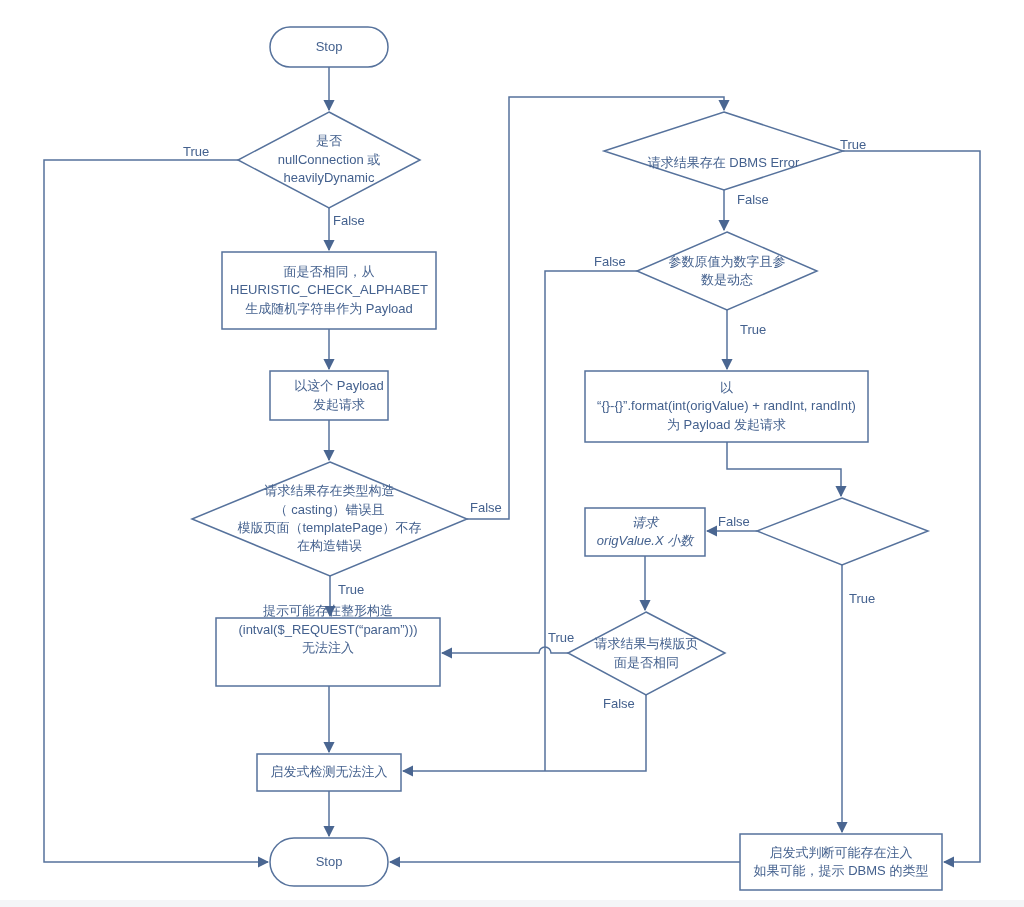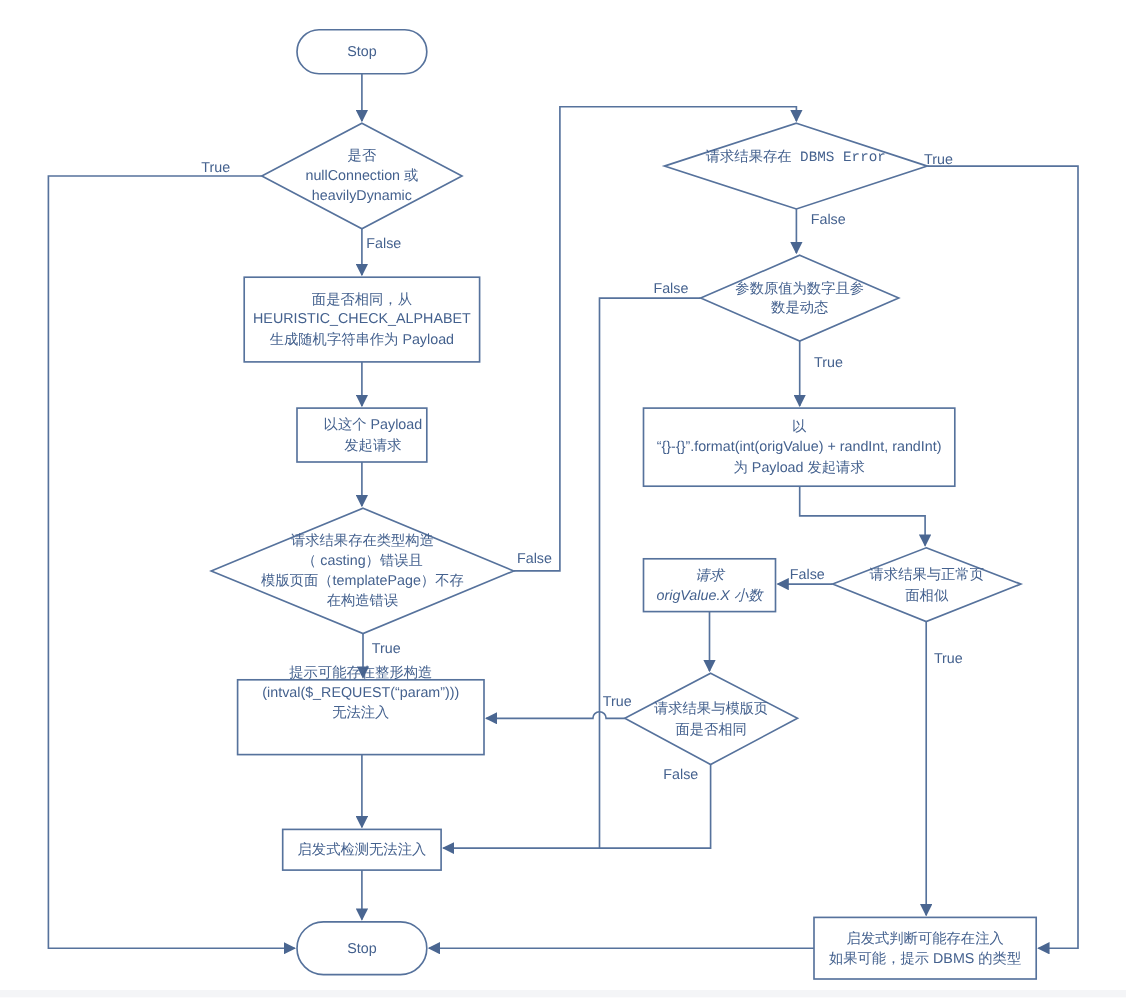"请求结果存在 DBMS Error" div.node-label { font-family: Liberation Mono, monospace -> none; top: 104px -> 124px }
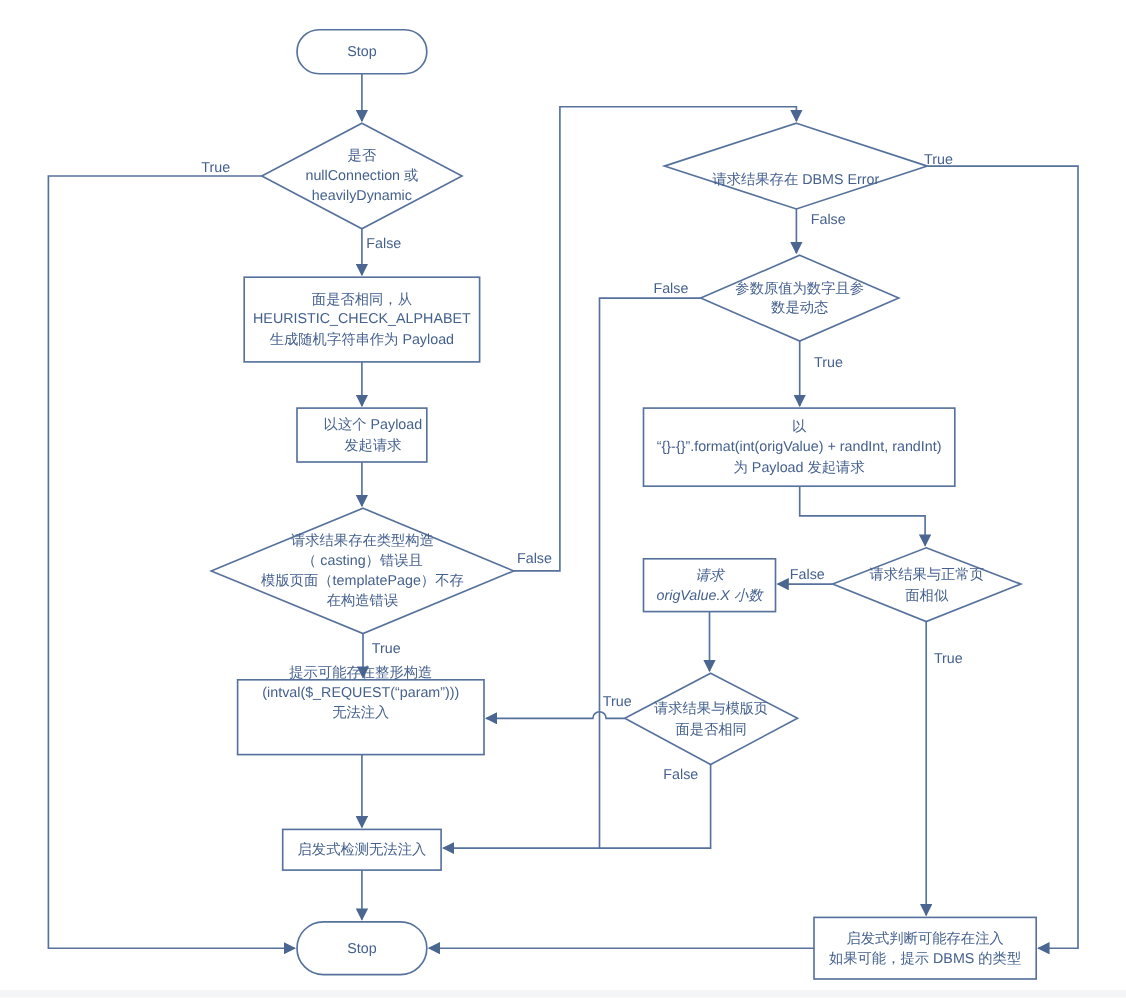"请求结果与正常页" div.node-label { html: <div>请求结果与正常页 面相似</div> -> none }
